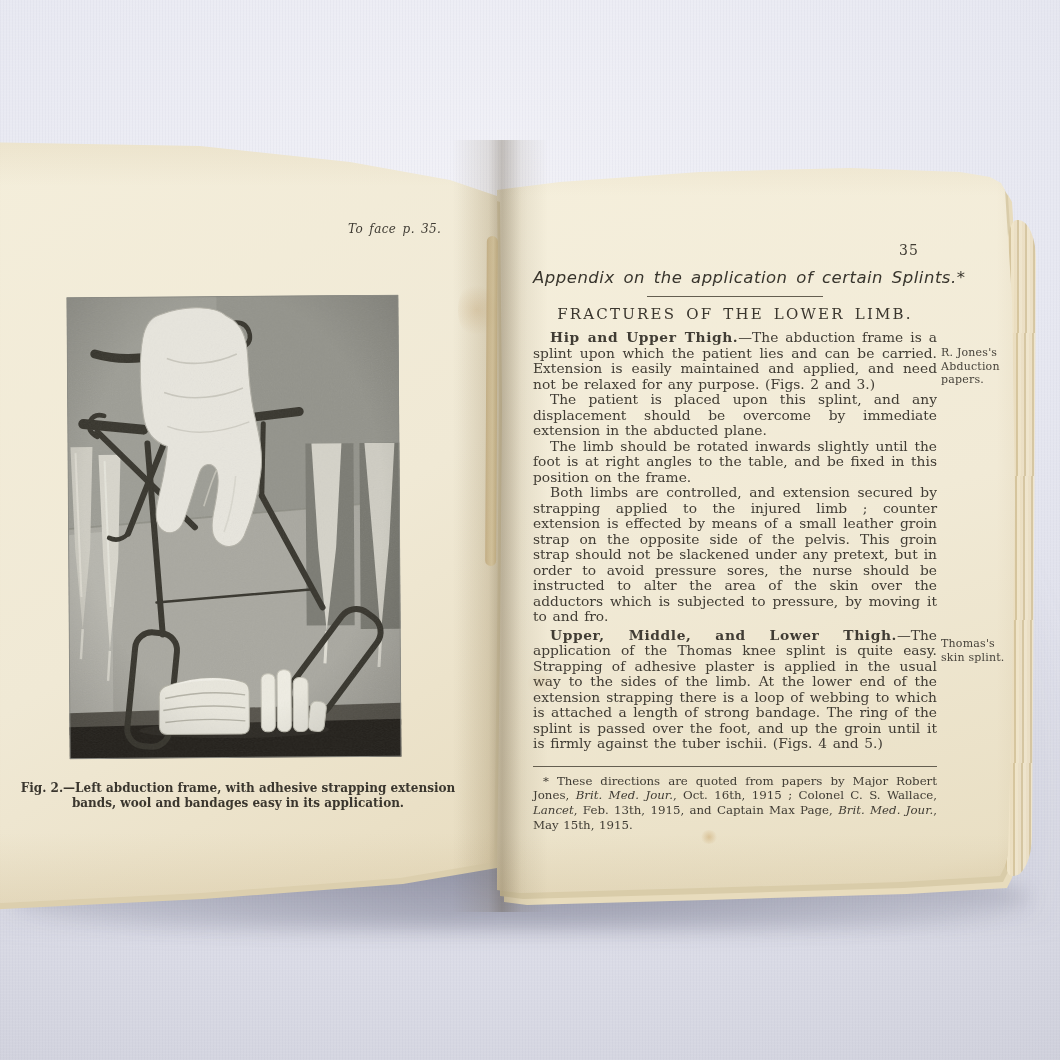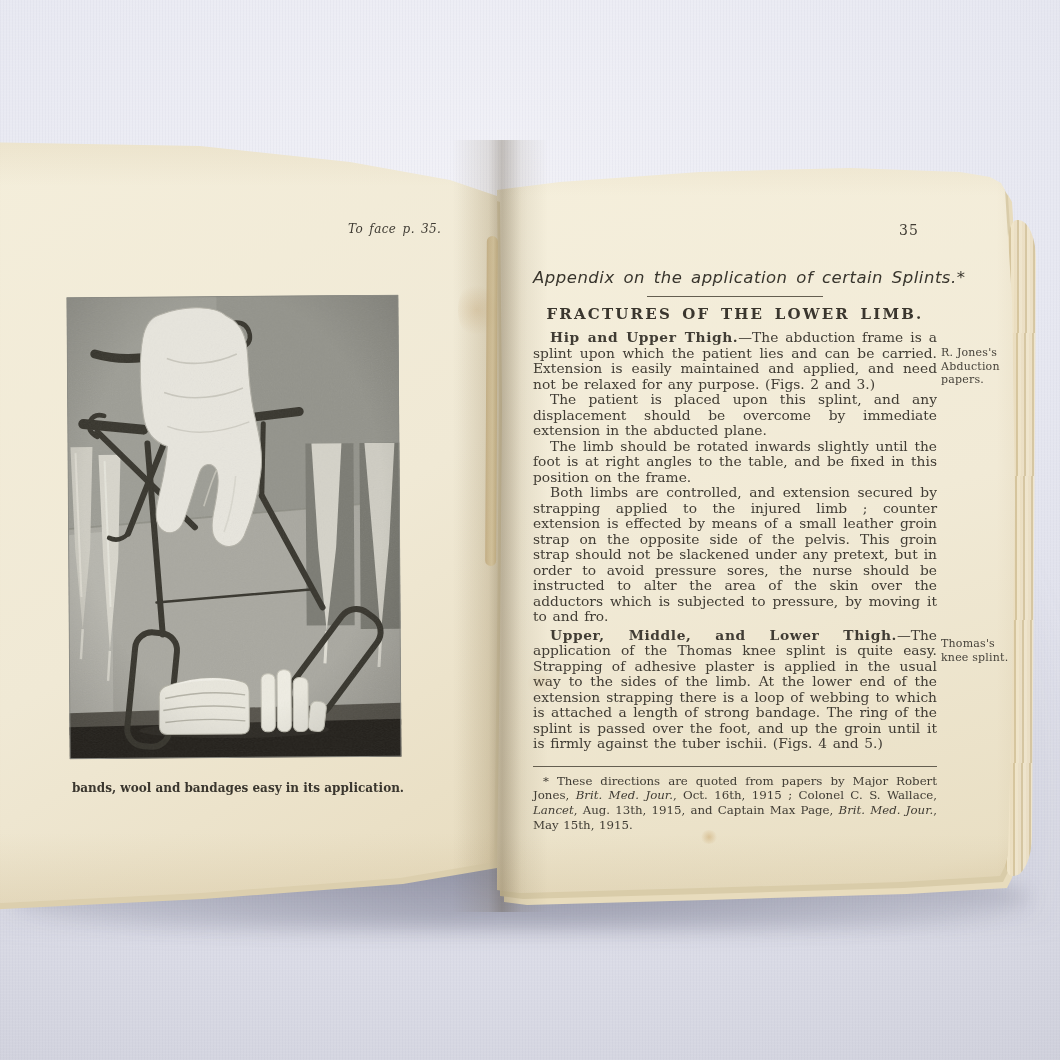"35" .page-number { top: 72px -> 92px }
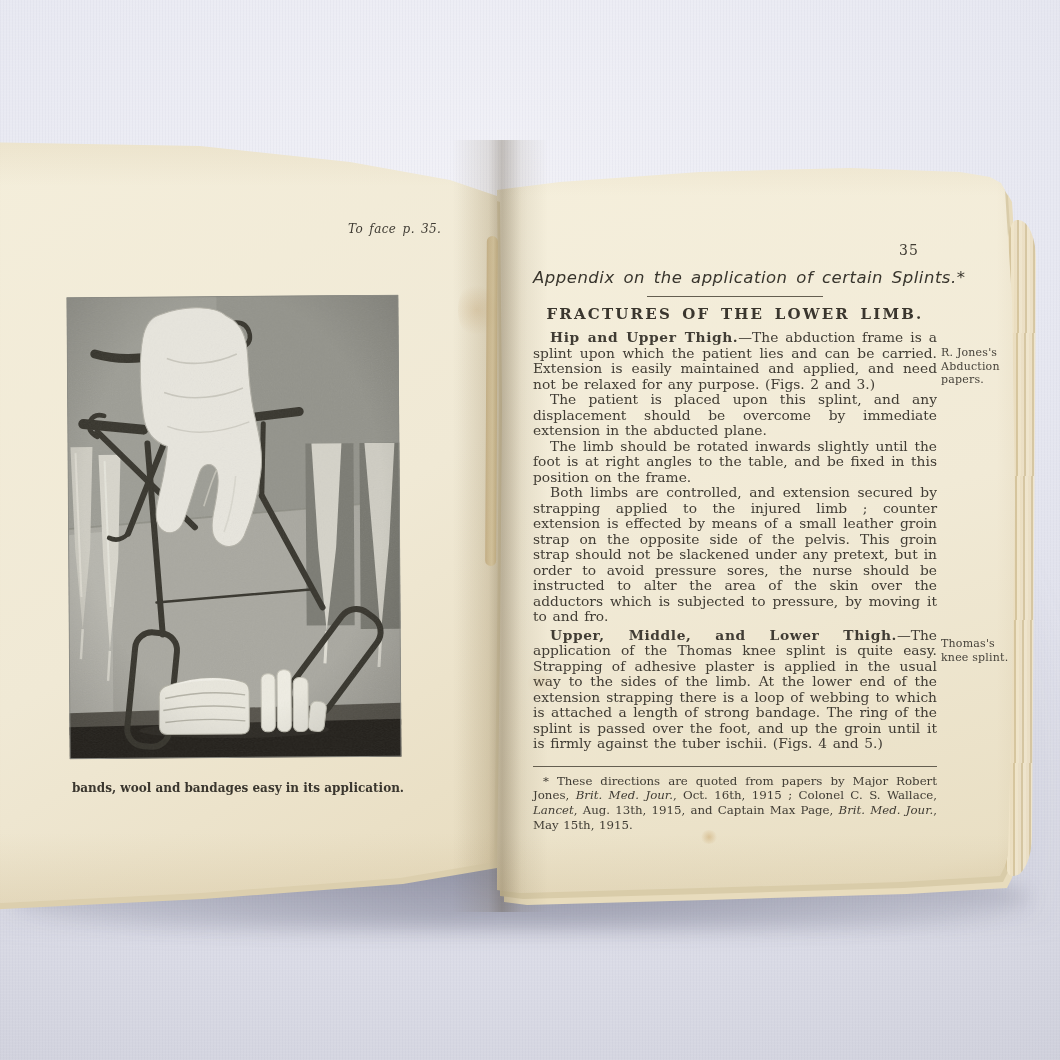"FRACTURES OF THE LOWER LIMB." .section-heading { font-weight: 700 -> 400 }
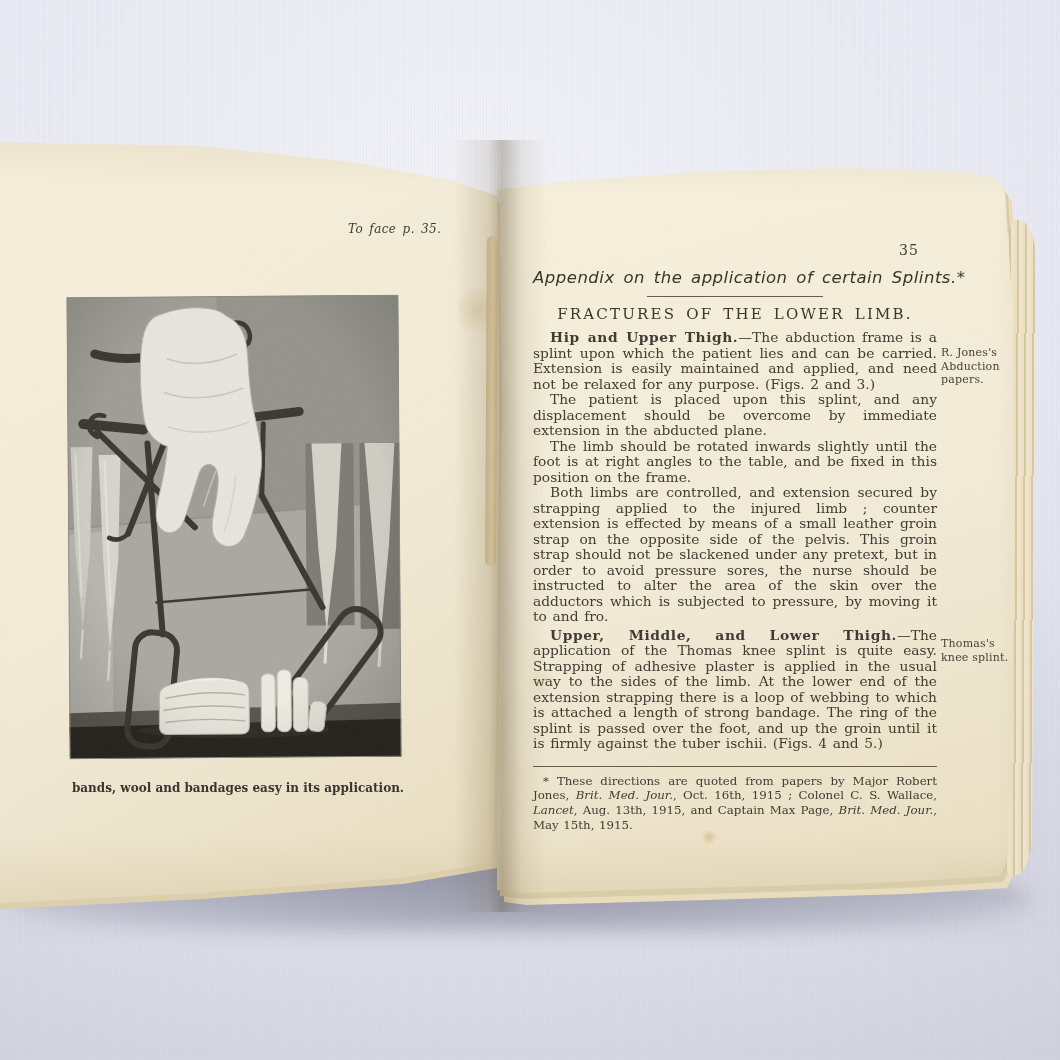"Thomas's knee splint." div.margin-note { text: knee -> skin }
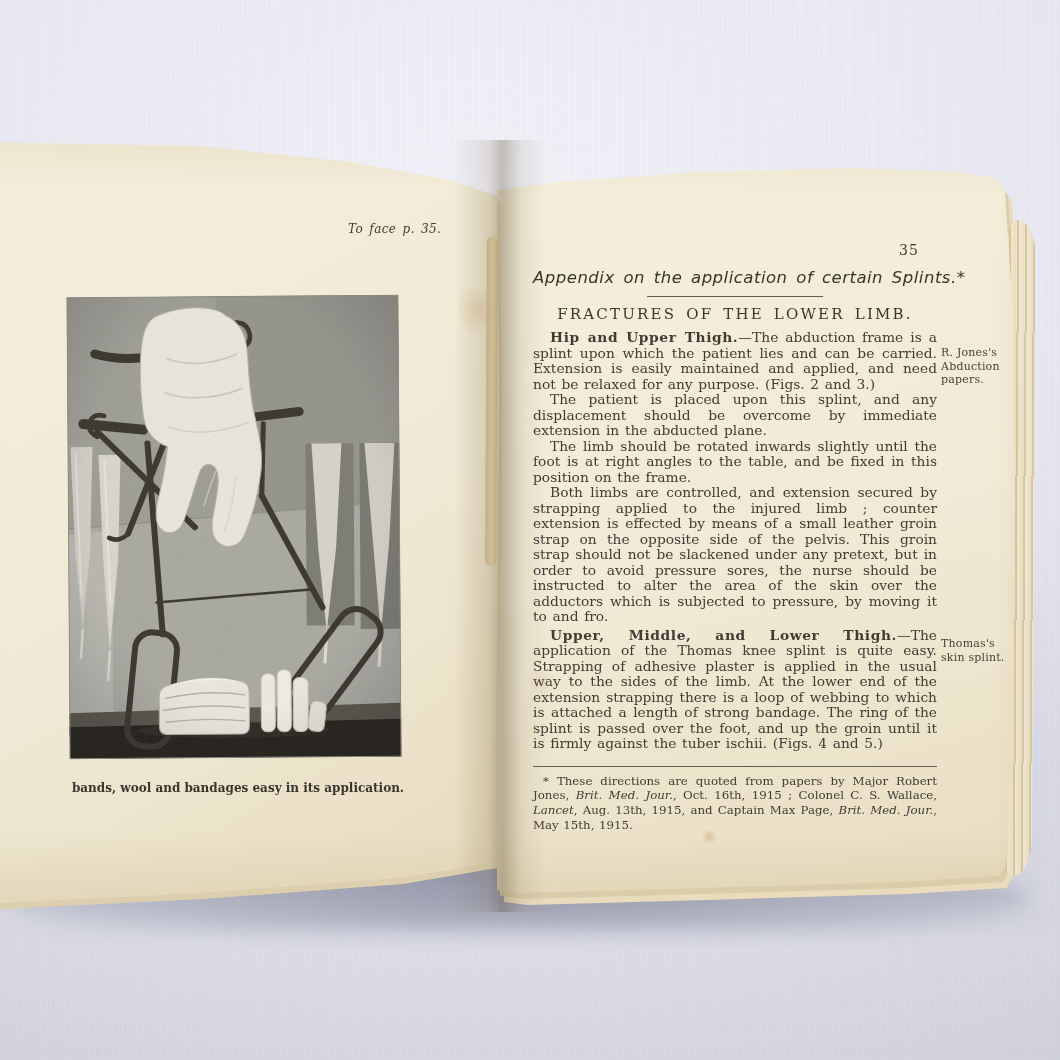"Fig. 2.—Left abduction frame, with" div { html: none -> <div>Fig. 2.—Left abduction frame, with adhesive strapping extension</div> }
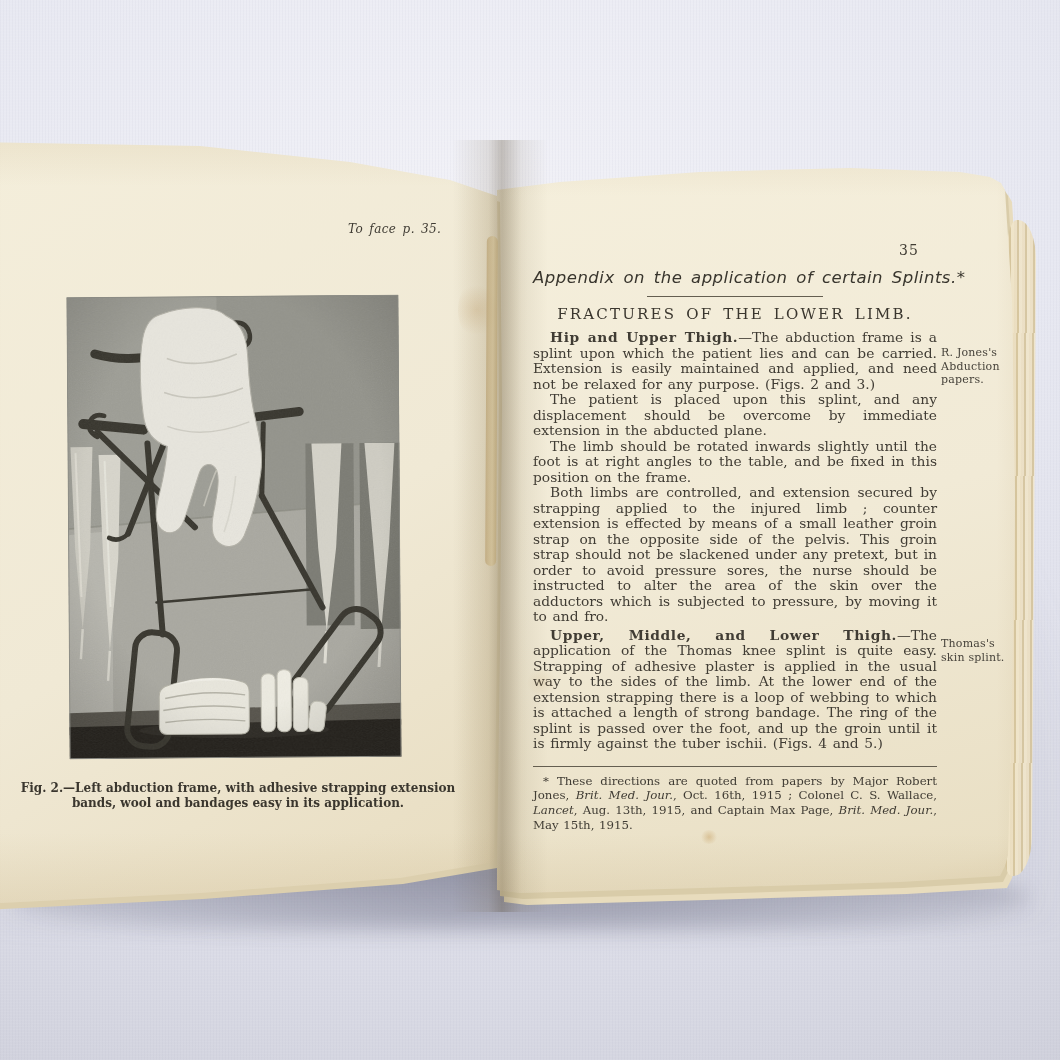", Aug. 13th, 1915, and" span { text: Aug -> Feb }
